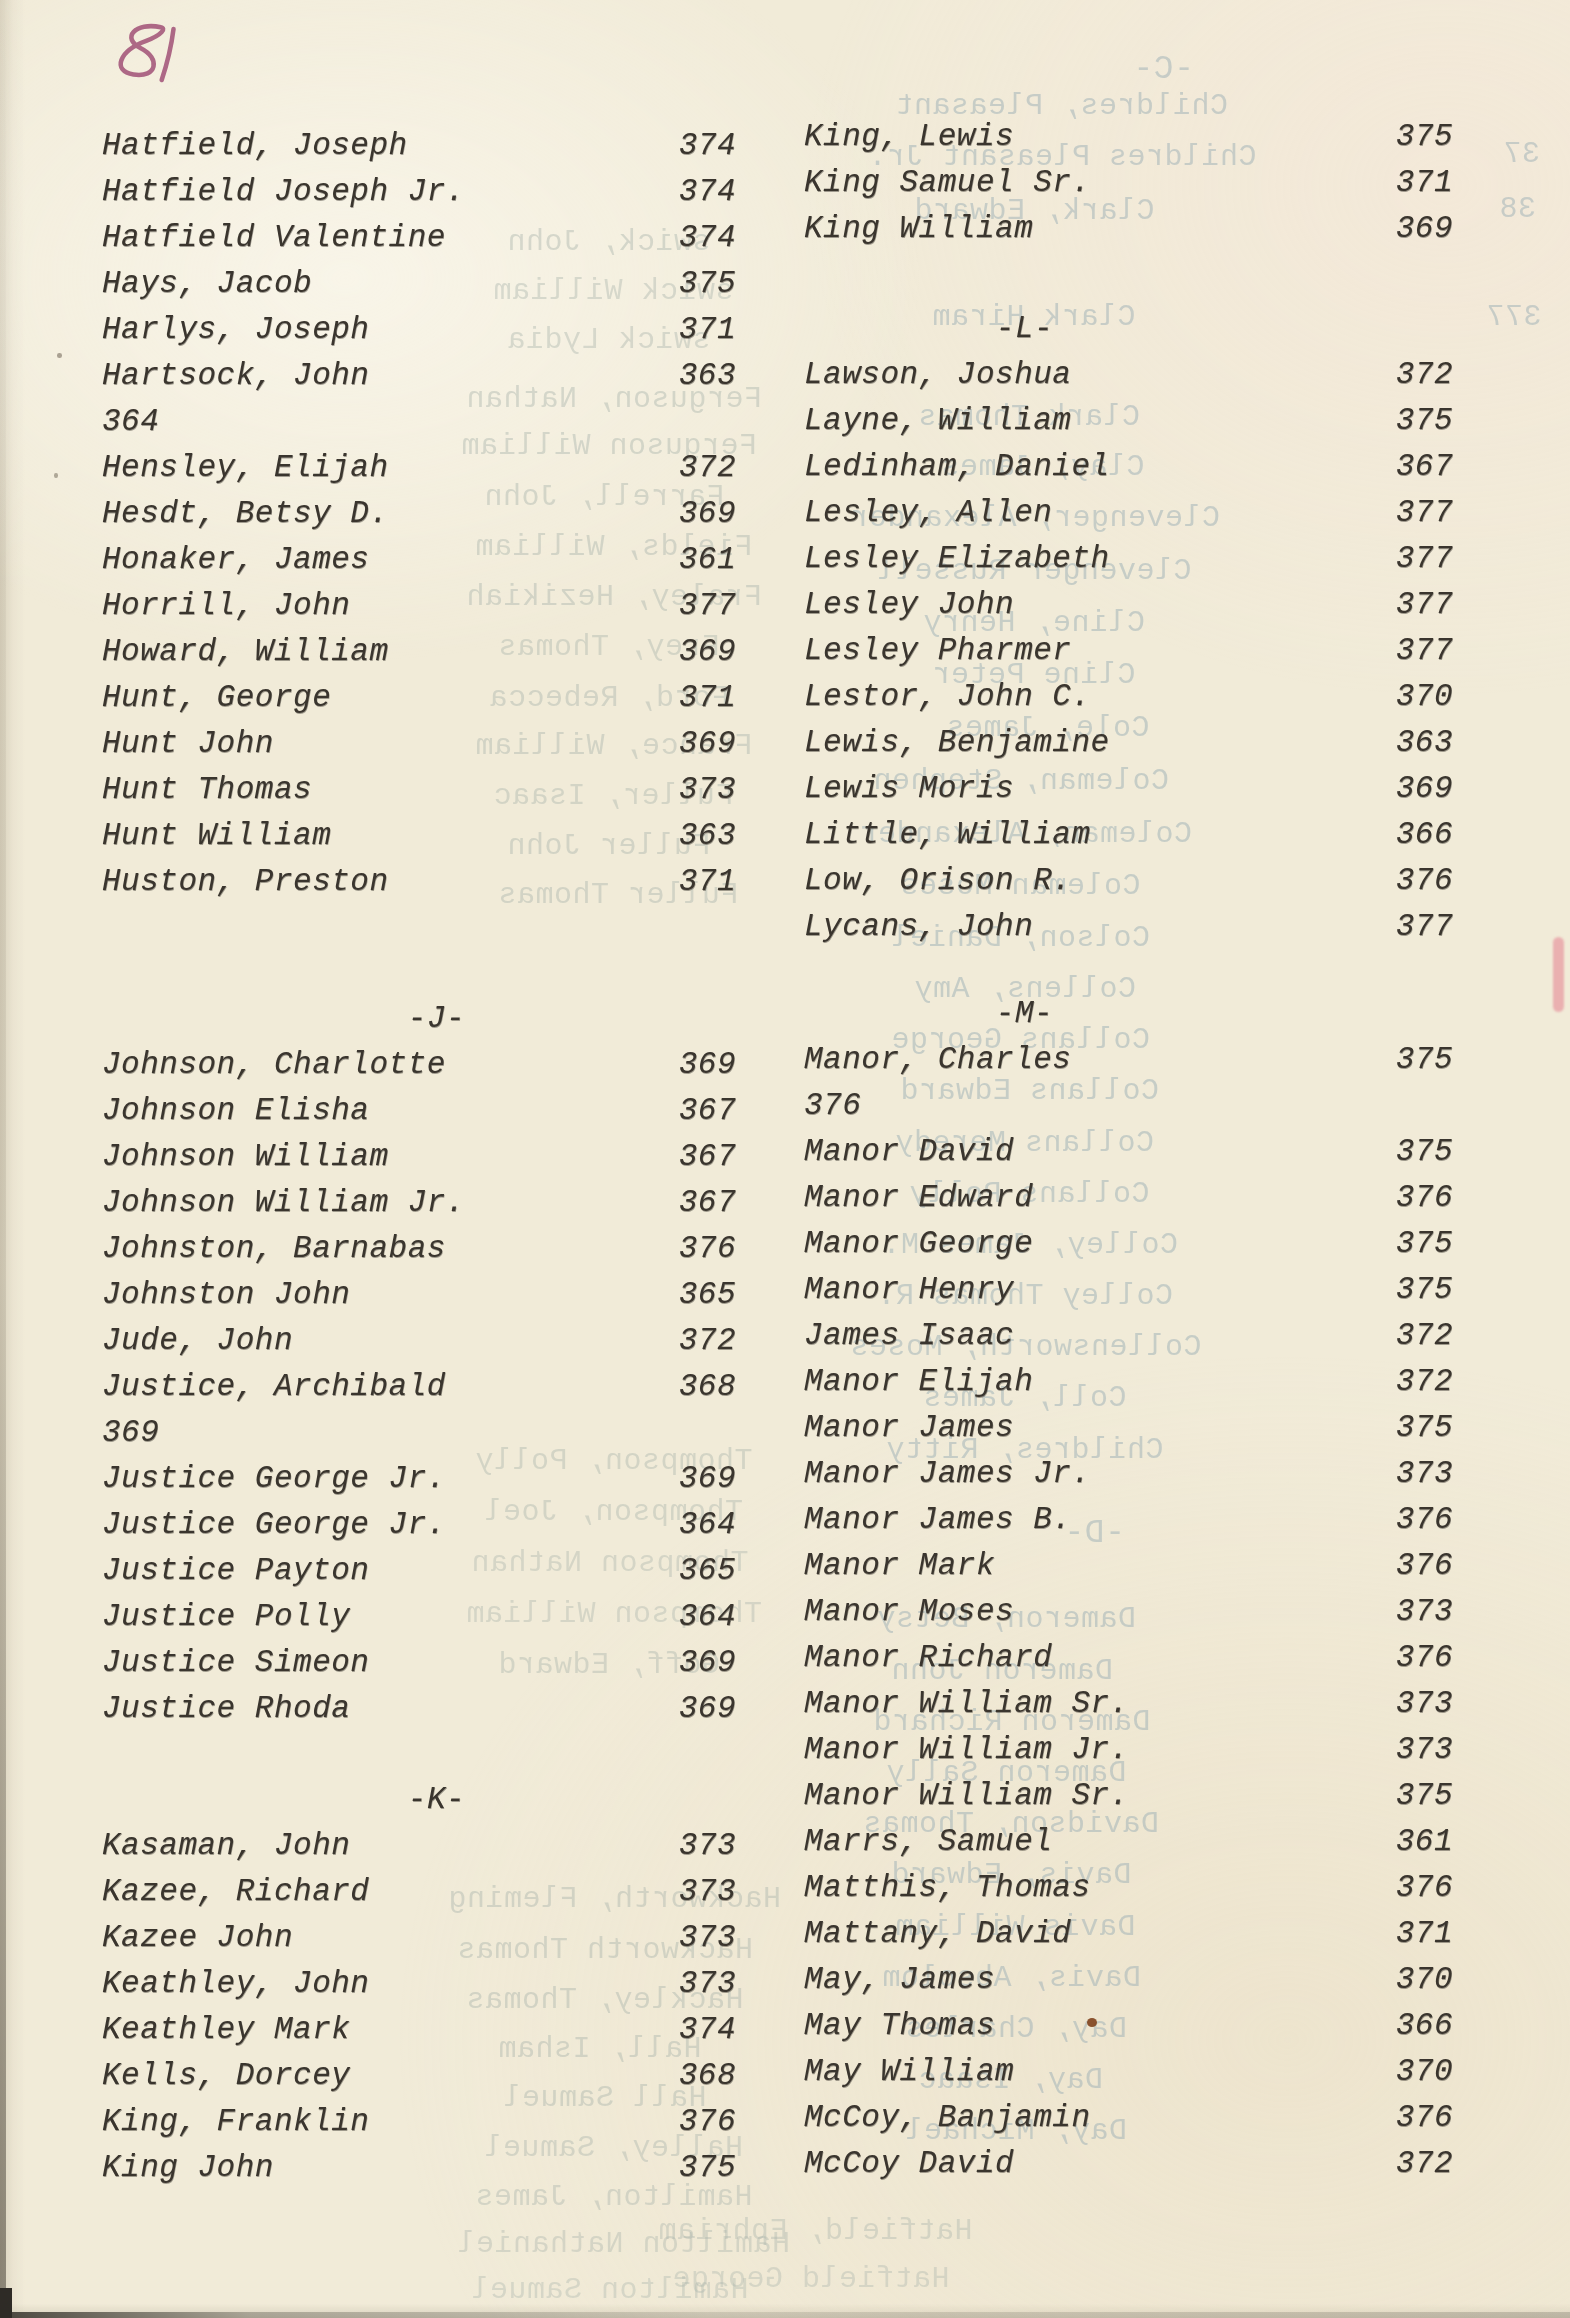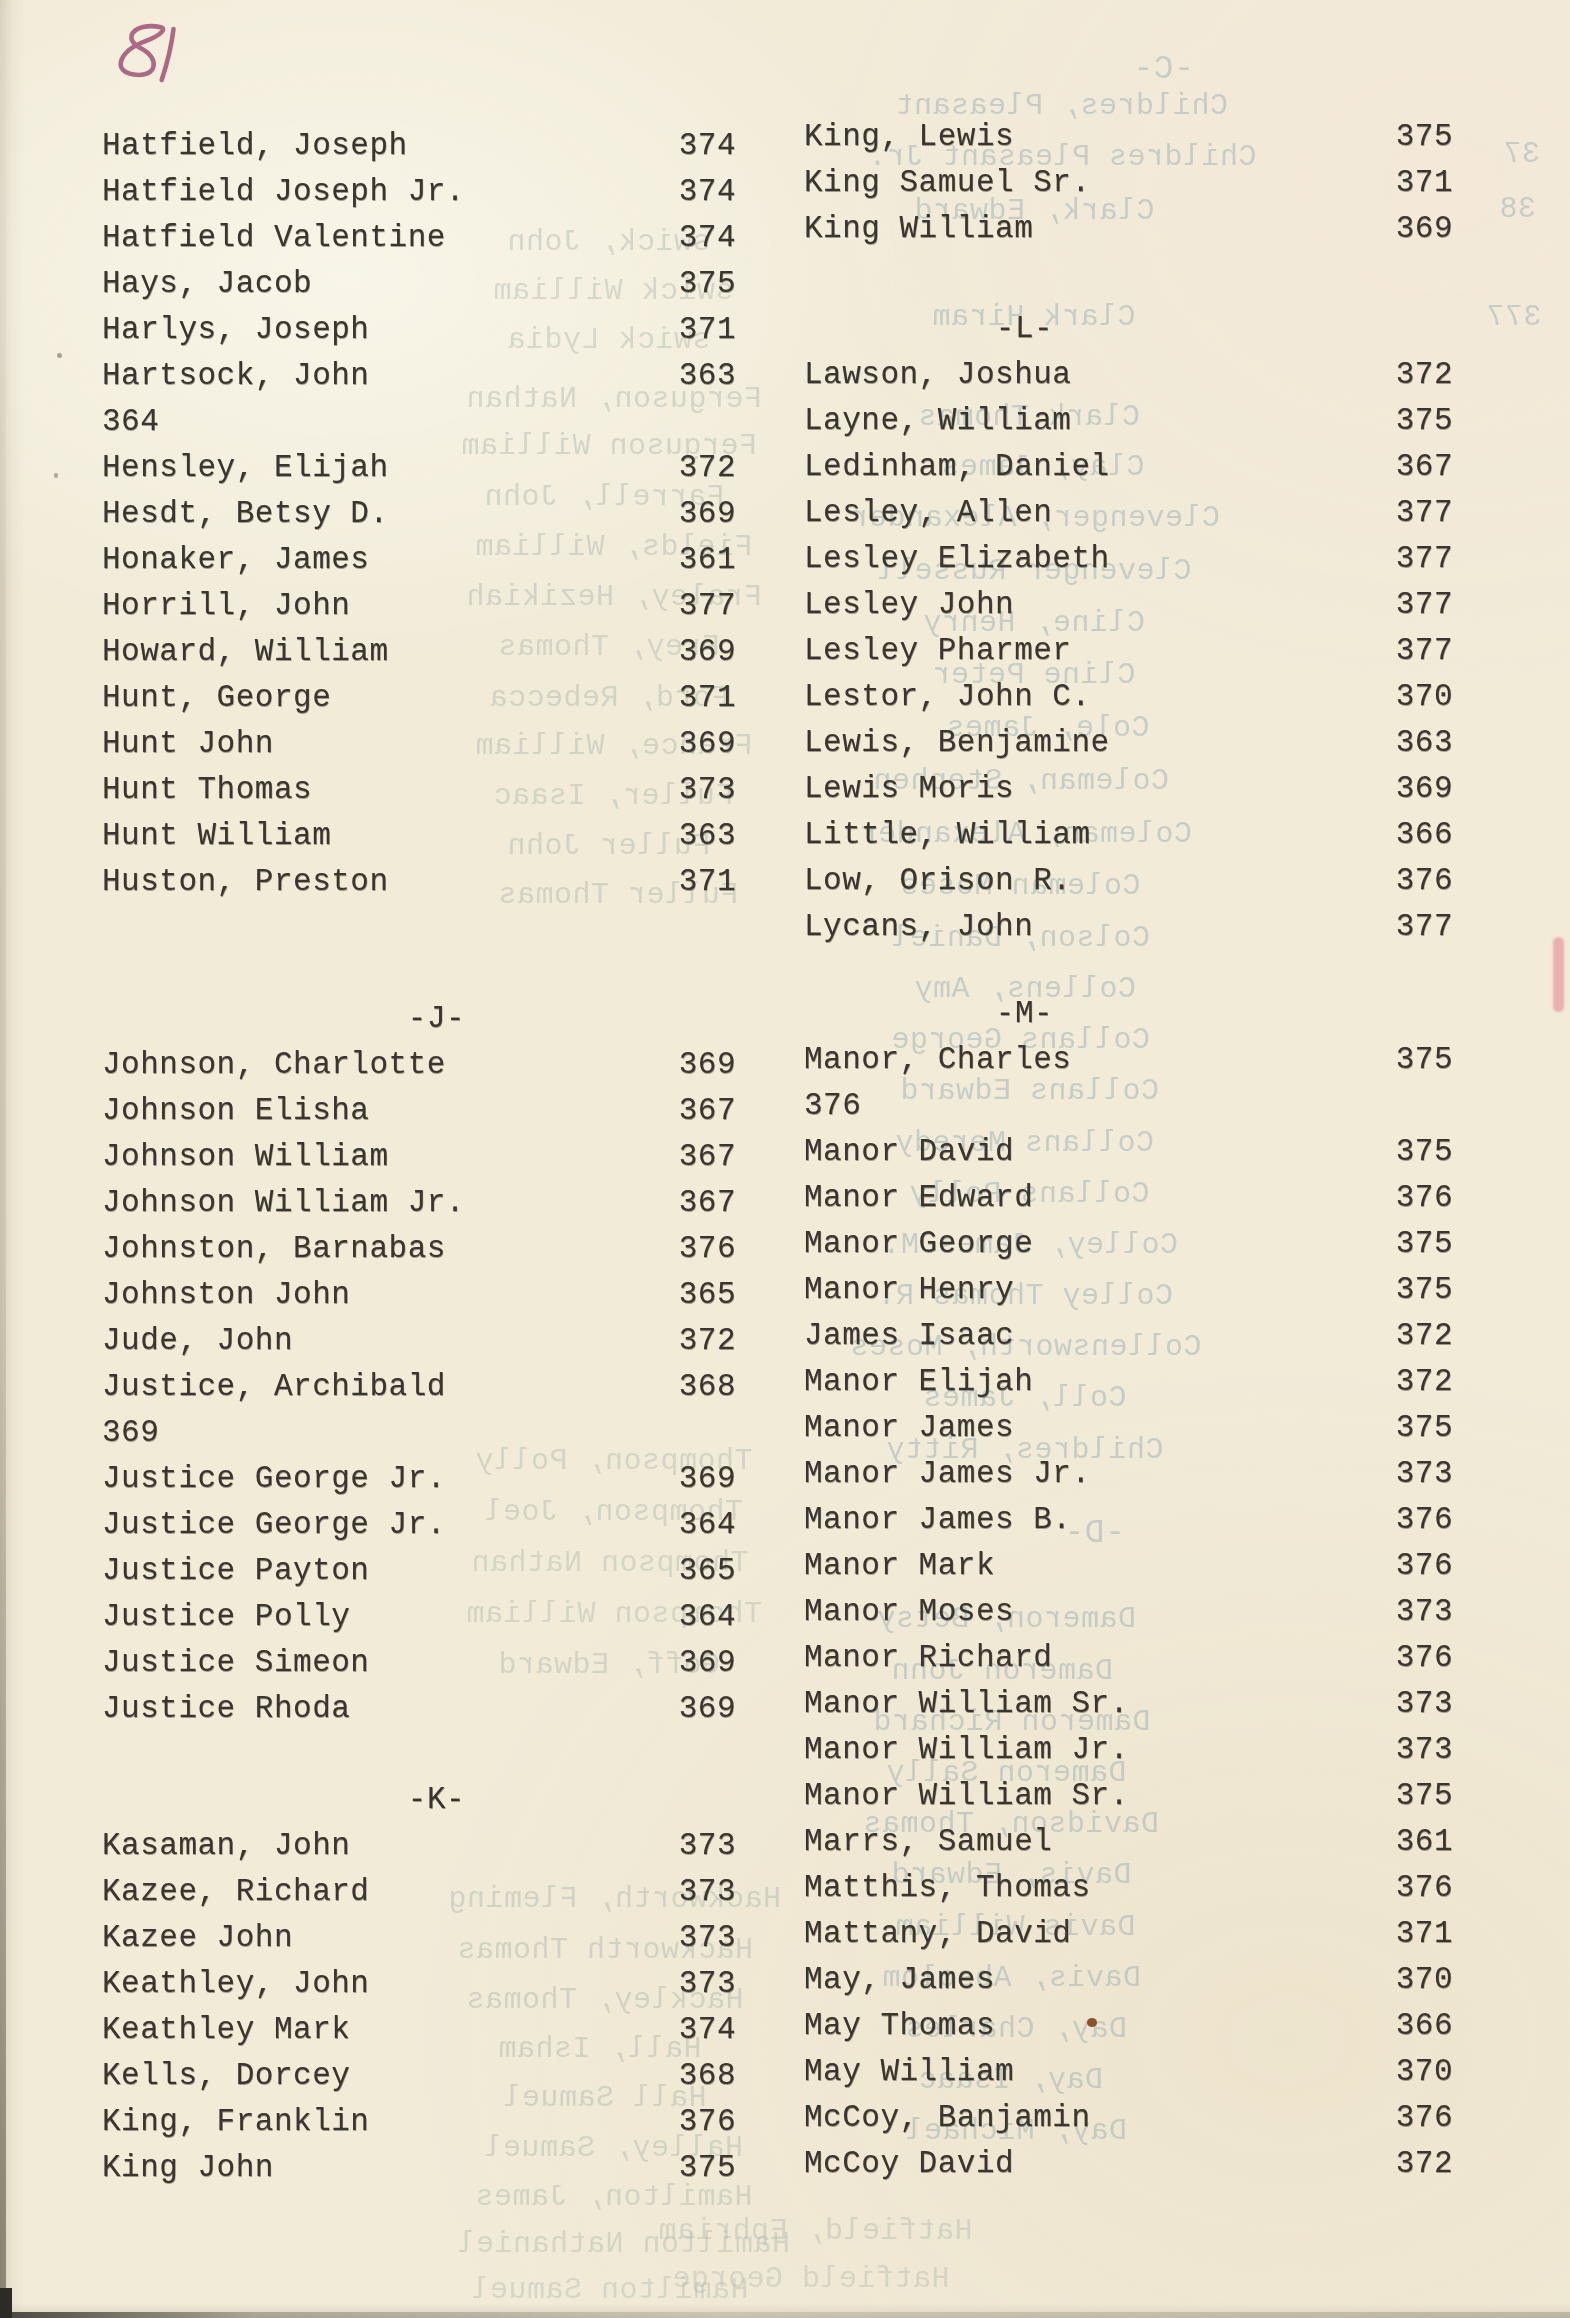"Hatfield, Joseph" .col { font-style: none -> italic }
